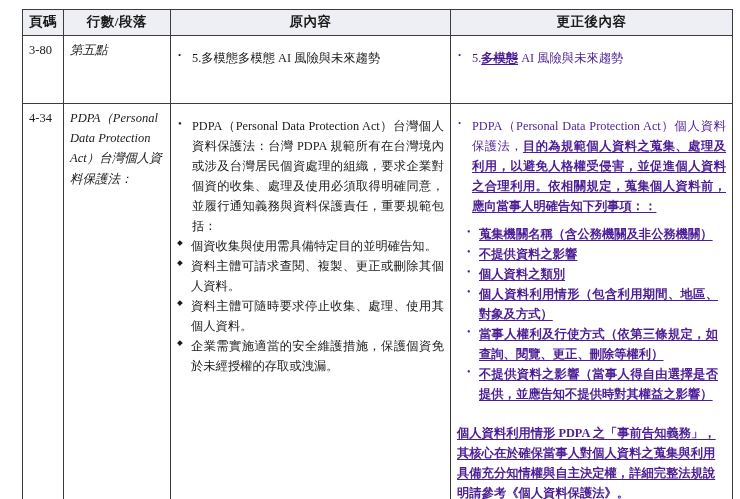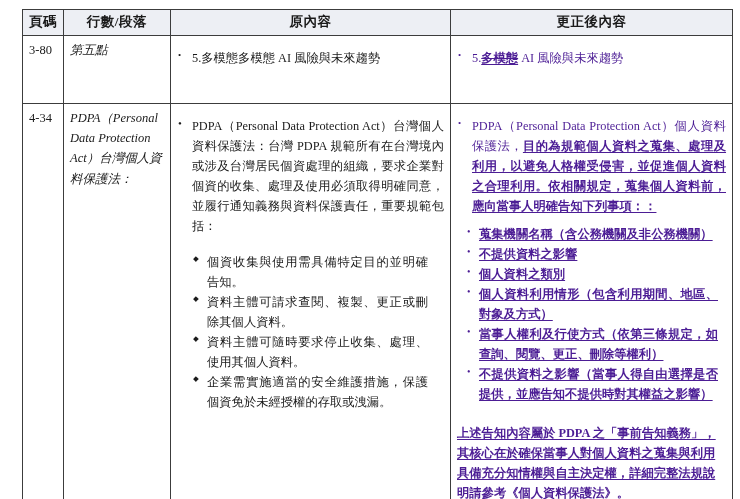"個資收集與使用需具備特定目的並明確告知。" ul.sub { margin: 16px -> 0 }
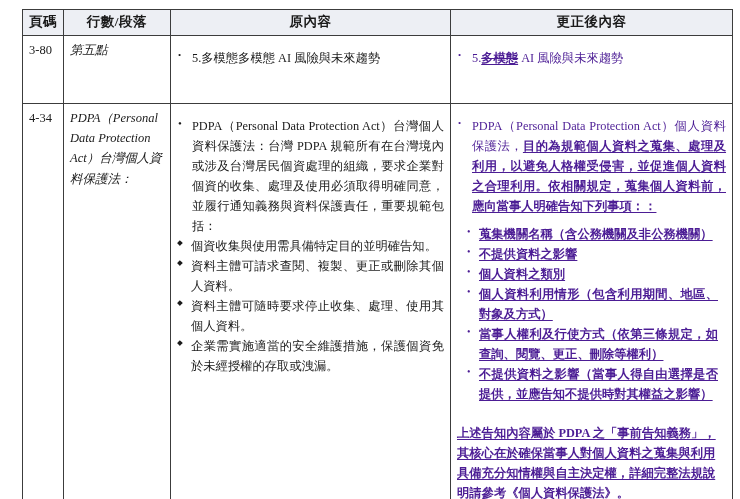"上述告知內容屬於 PDPA" span.u { text: 上述告知內容屬於 -> 個人資料利用情形 }
